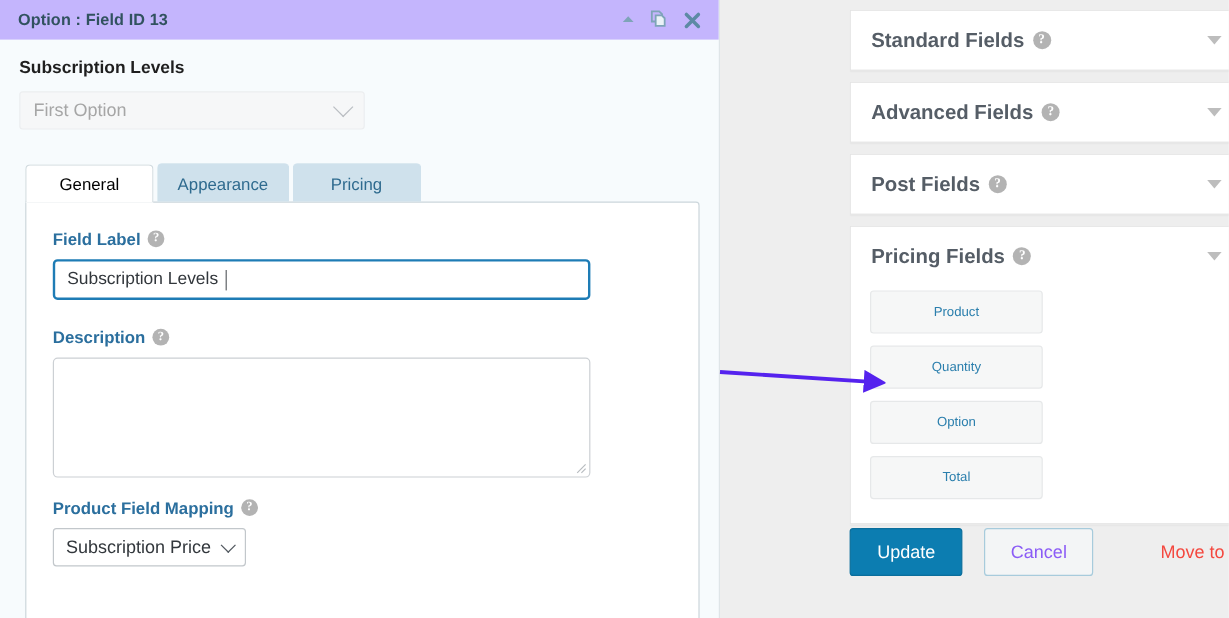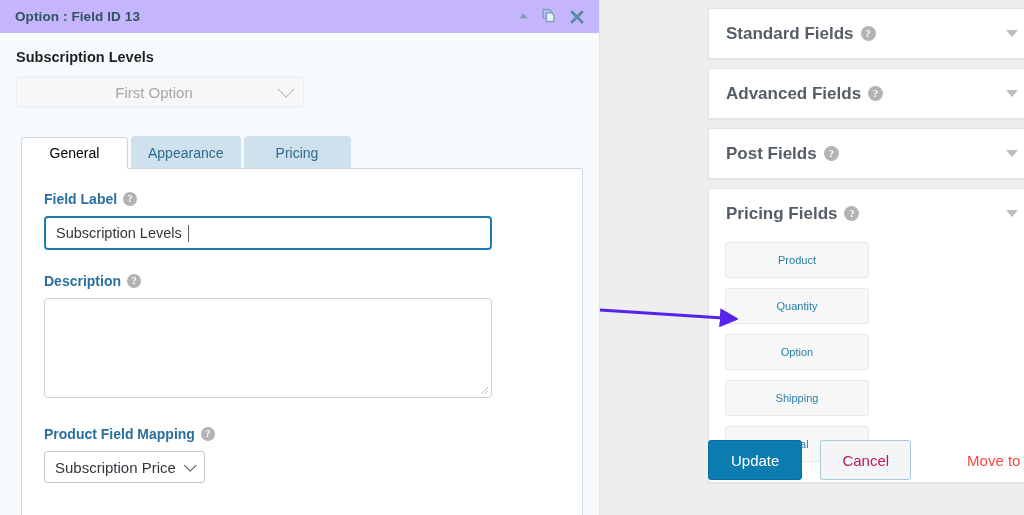"First Option" .preview-select { text-align: center -> none }
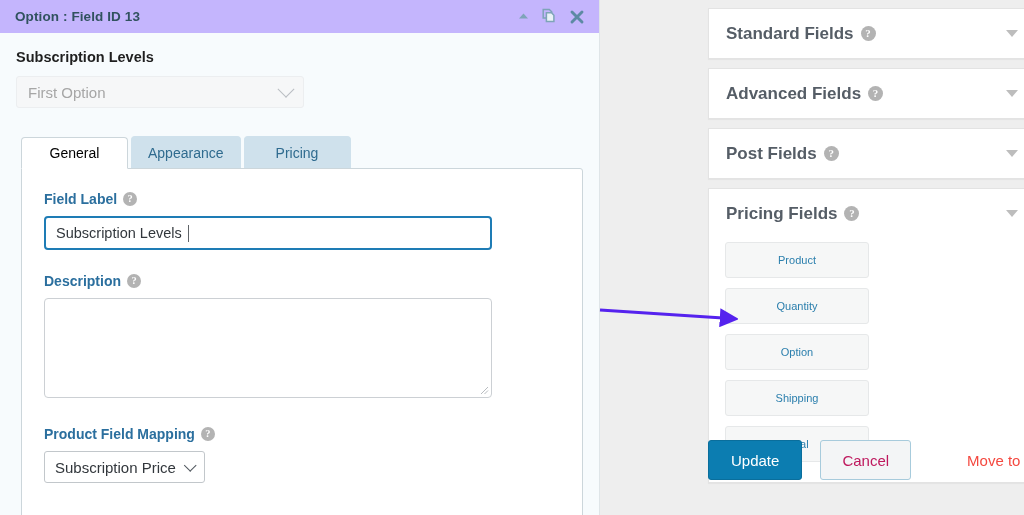"Shipping" div.field-btn { html: <div>Shipping</div> -> none }
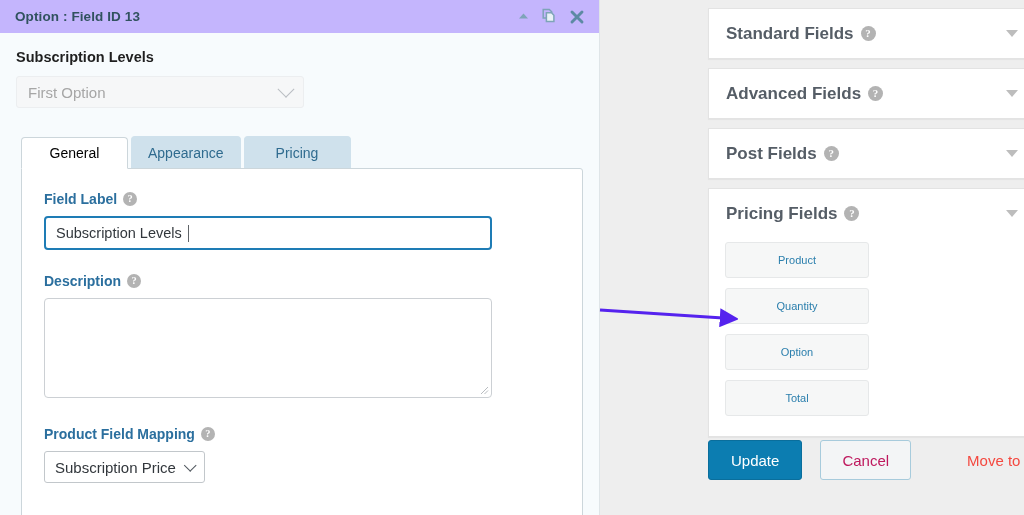"Product Field Mapping" .setting-label.third { margin-top: 28px -> 17px }
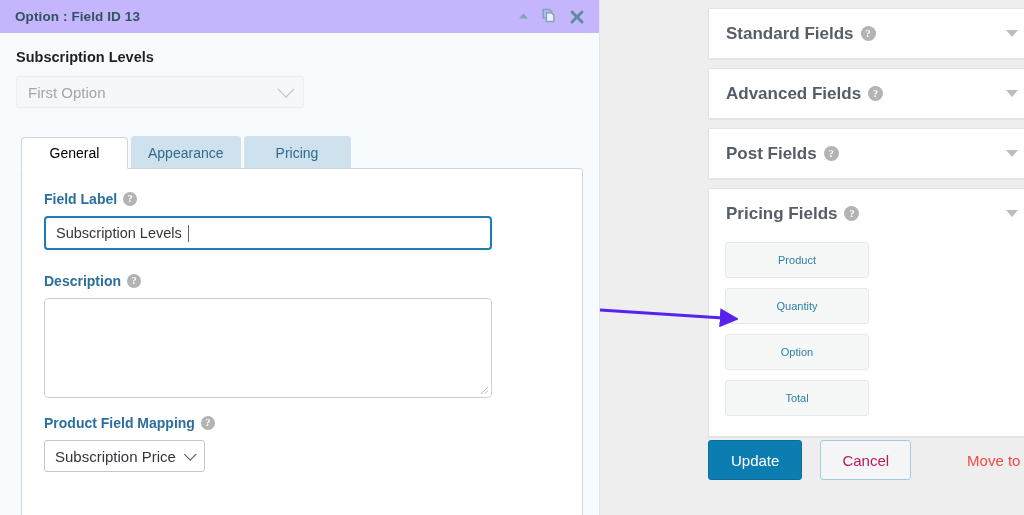"Cancel" .btn-secondary { color: #be185d -> #8b5cf6 }
